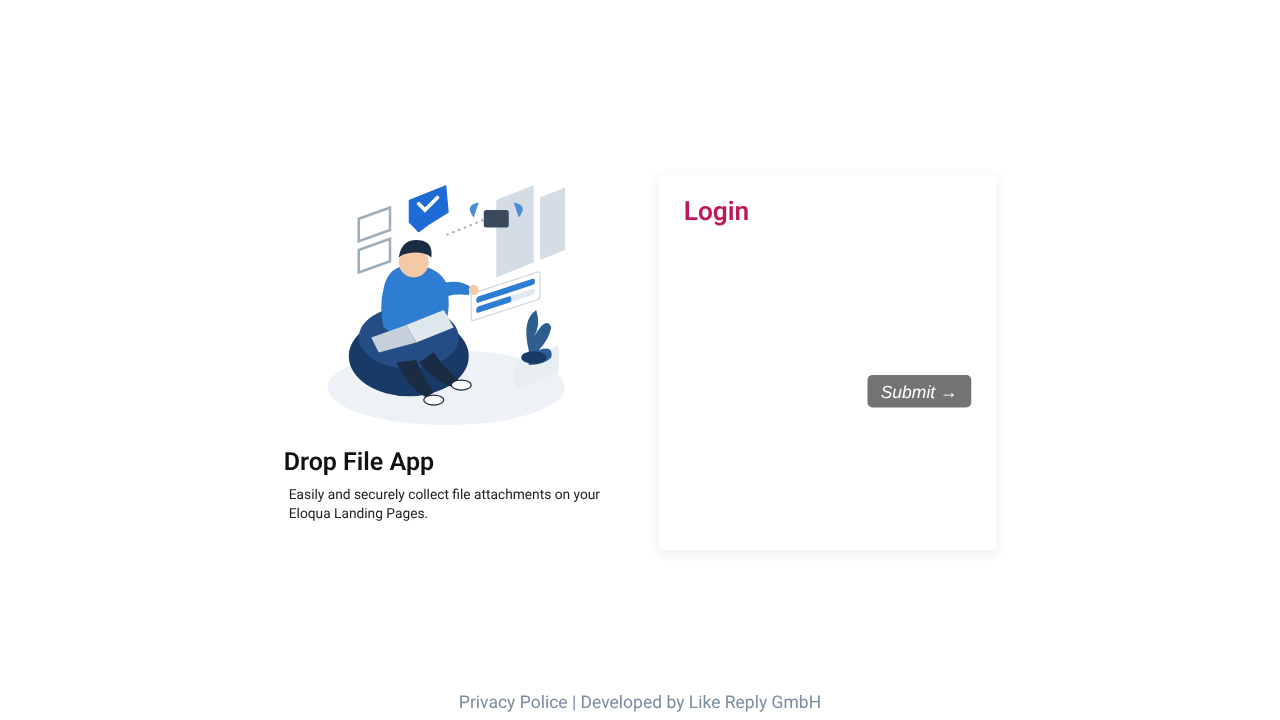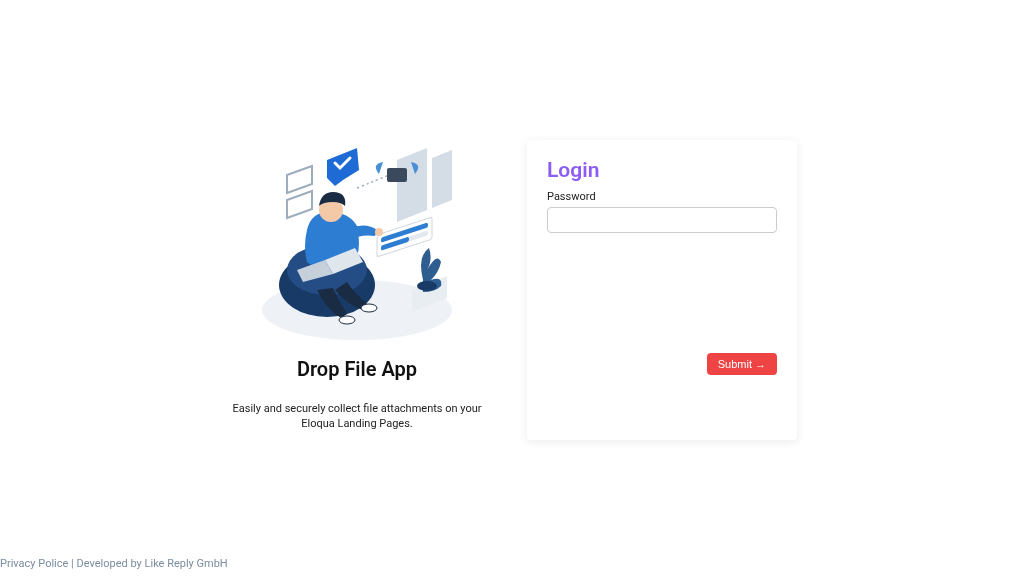"Login" .login-title { color: #8b5cf6 -> #be185d }
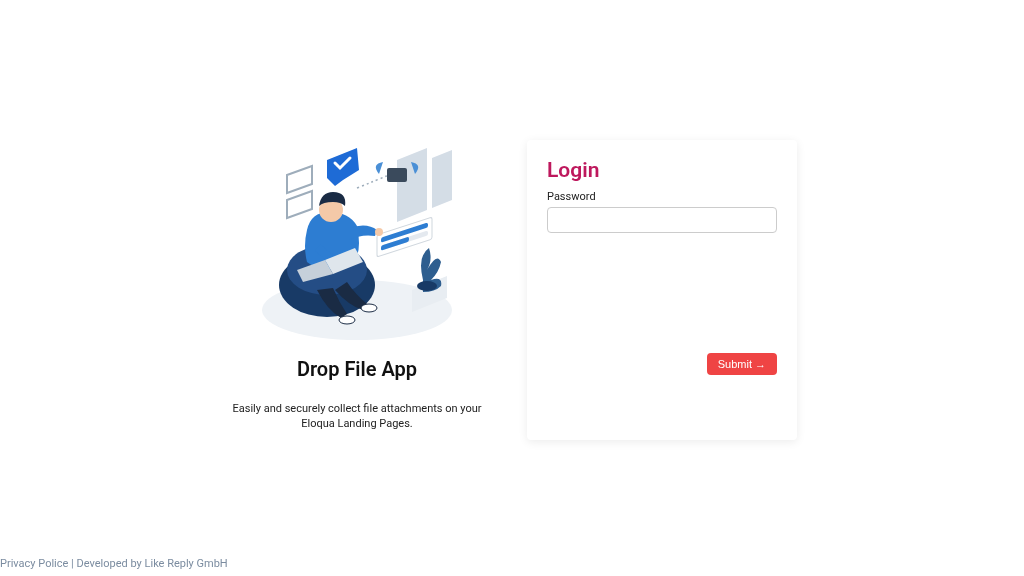"Password" div.field-group { html: <div> <label>Password</label> <input> </div> -> none }
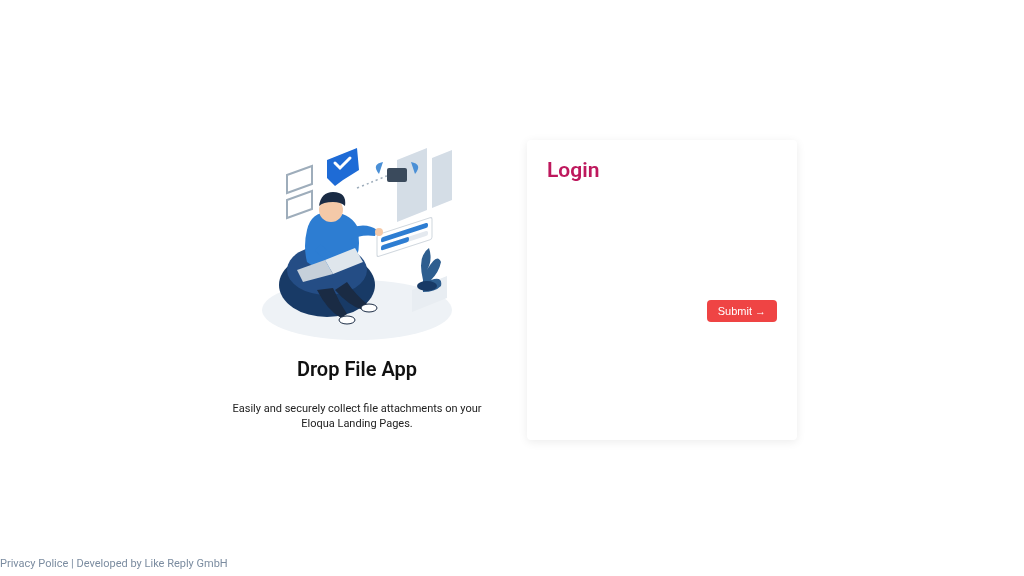"Submit →" .submit-btn { background: #ef4444 -> #737373; font-size: 11px -> 14px; font-style: none -> italic }
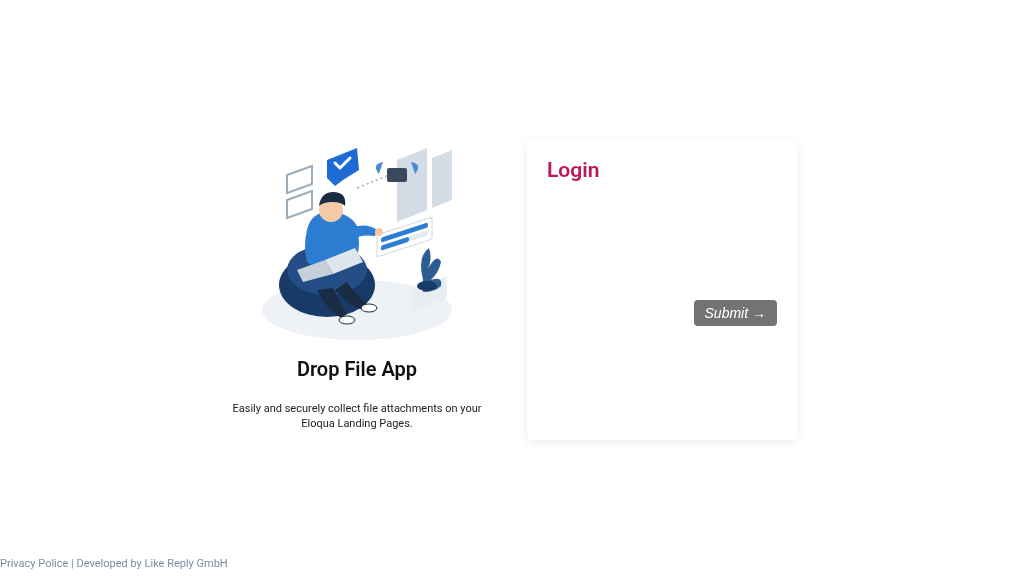"Drop File App" .left { text-align: center -> none }
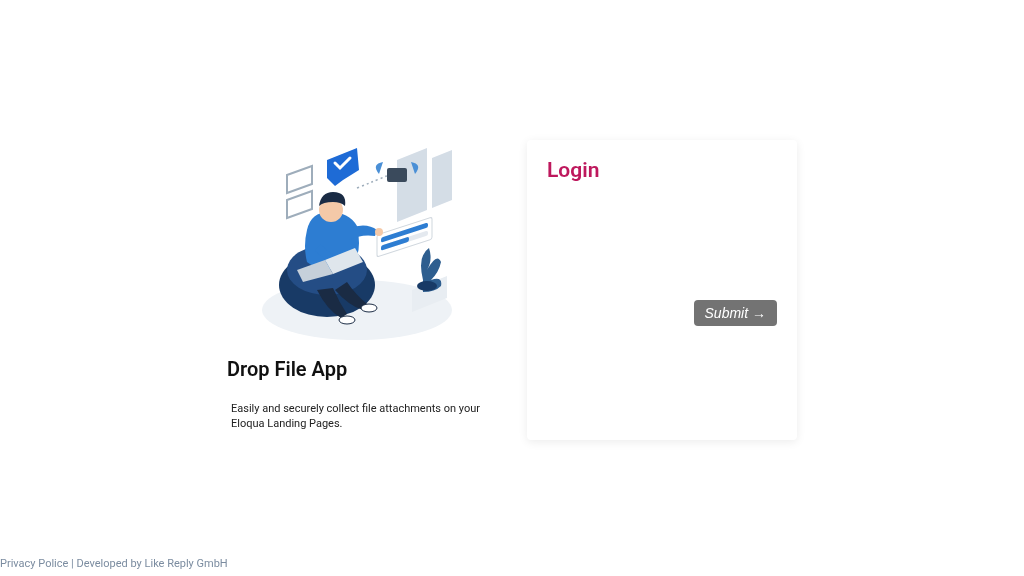"Easily and securely collect file" .app-desc { margin-top: 20px -> 7px }
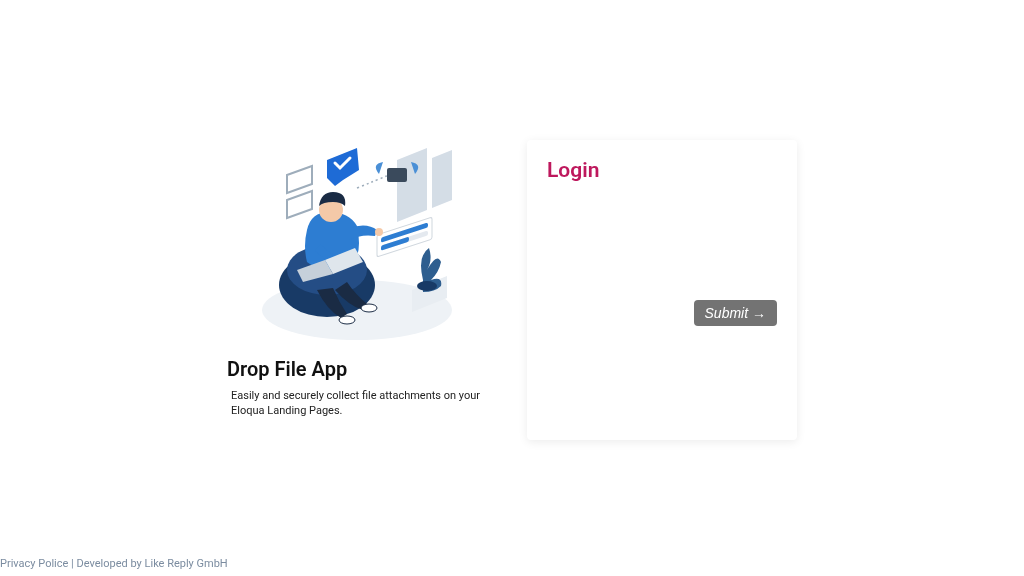"Privacy Police | Developed by" .footer { font-size: 11px -> 14px; text-align: none -> center }
